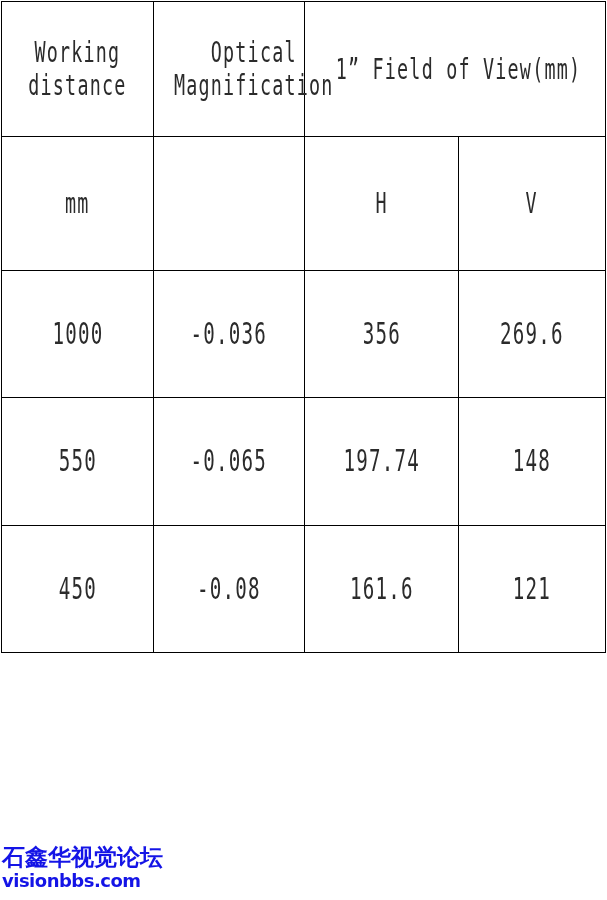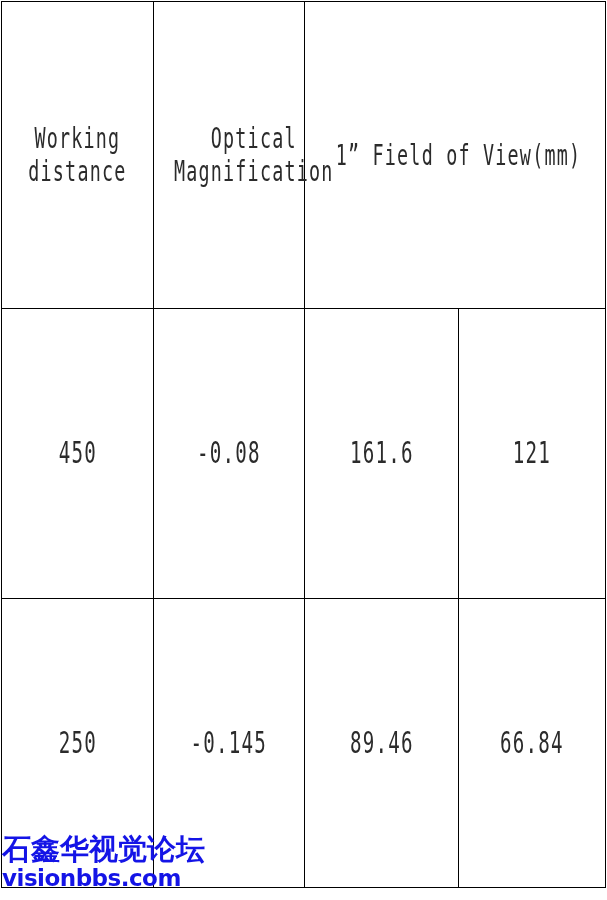"Working" table.spec-table { height: 887px -> 652px }
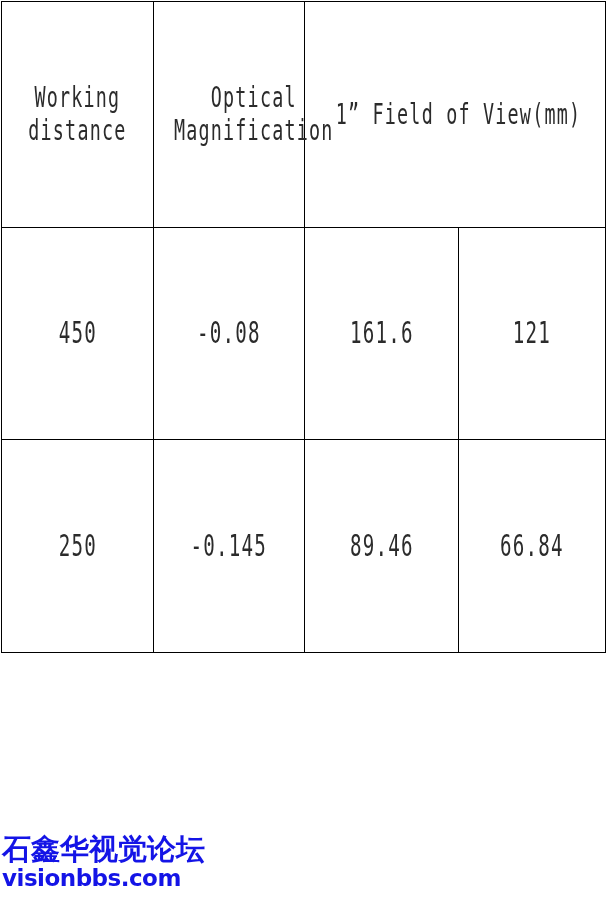"mm" tr.sub-row { html: none -> <tr> <td><span>mm</span></td> <td><span></span></td> <td><span>H</span></td> <td><span>V</span></td> </tr> }
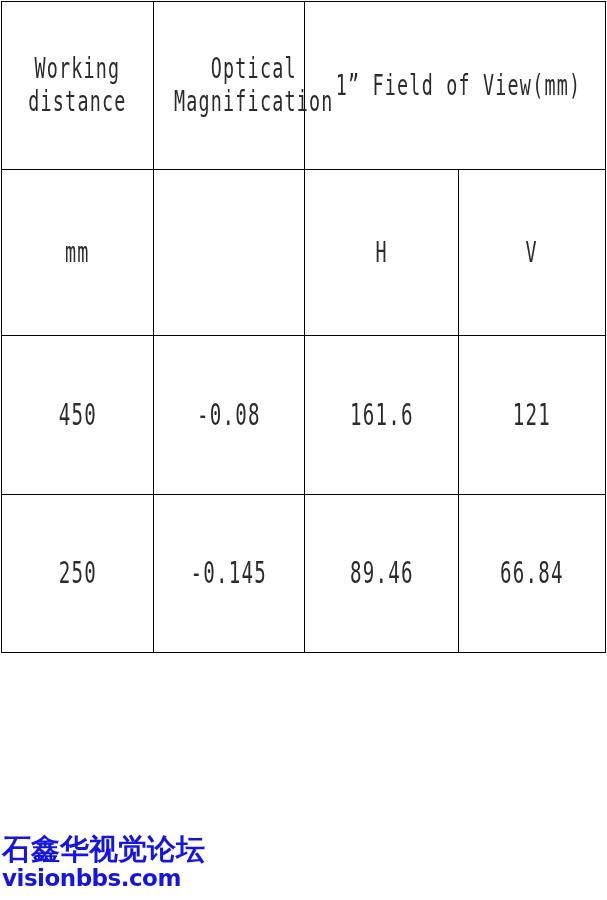"1000" tr.data-row { html: none -> <tr> <td><span>1000</span></td> <td><span>-0.036</span></td> <td><span>356</span></td> <td><span>269.6</span></td> </tr> }
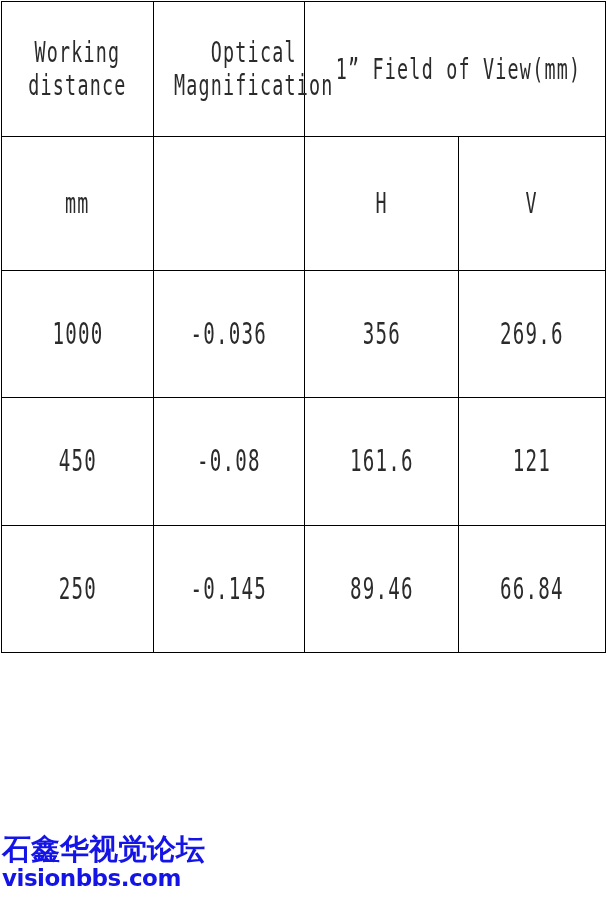"550" tr.data-row { html: none -> <tr> <td><span>550</span></td> <td><span>-0.065</span></td> <td><span>197.74</span></td> <td><span>148</span></td> </tr> }
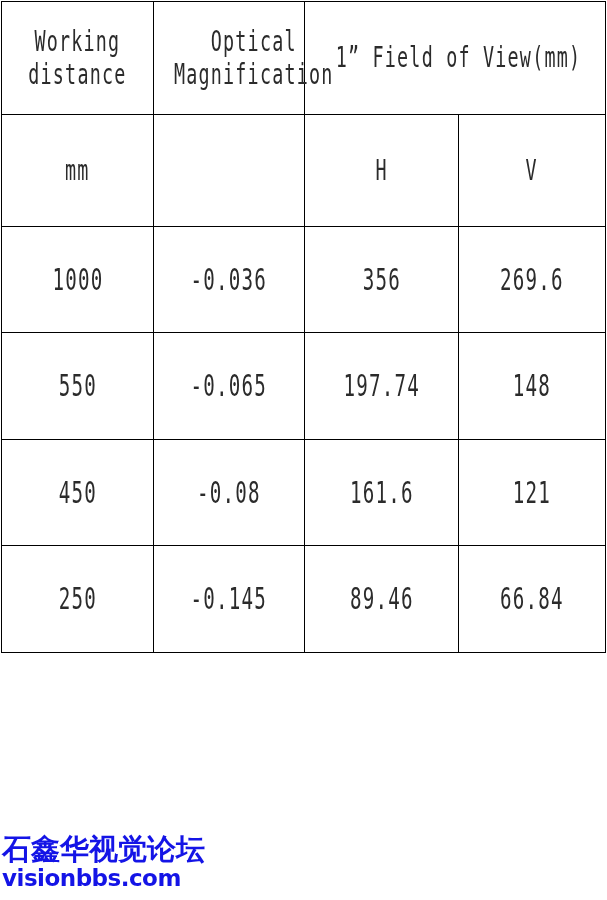"250" tr.data-row { html: <tr> <td><span>250</span></td> <td><span>-0.145</span></td> <td><span>89.46</span></td> <td><span>66.84</span></td> </tr> -> none }
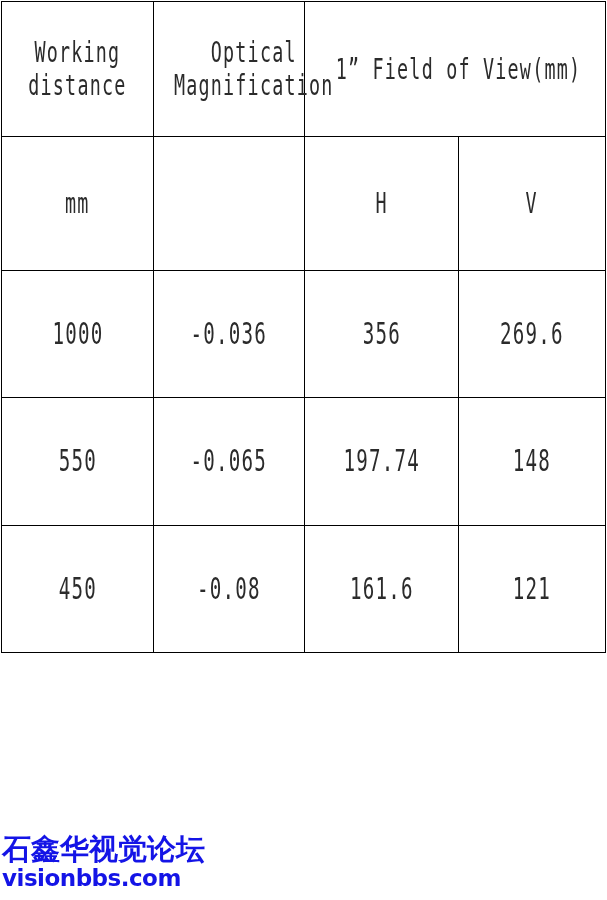"石鑫华视觉论坛" #watermark .wm-cn { font-size: 29px -> 23px }
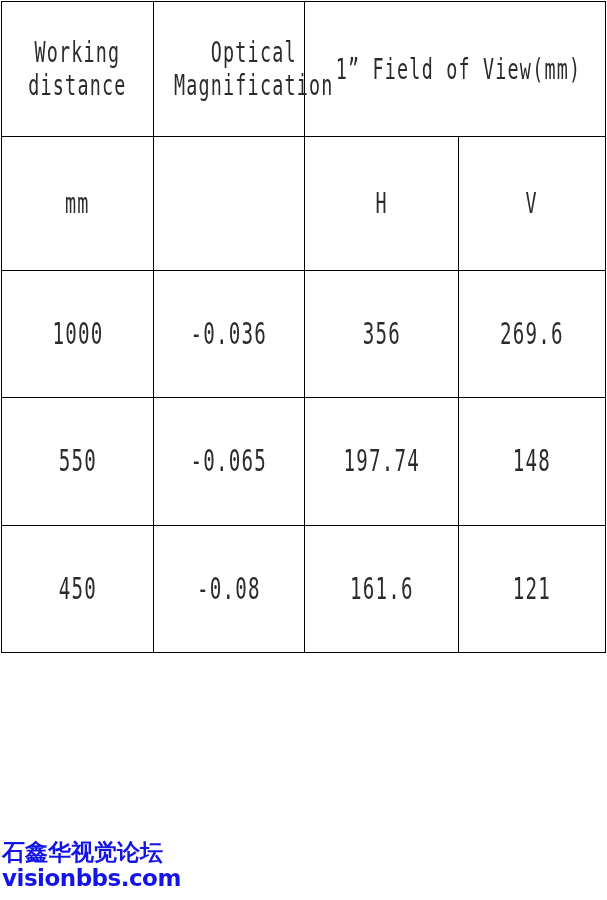"visionbbs.com" #watermark .wm-en { font-size: 23px -> 18px }
